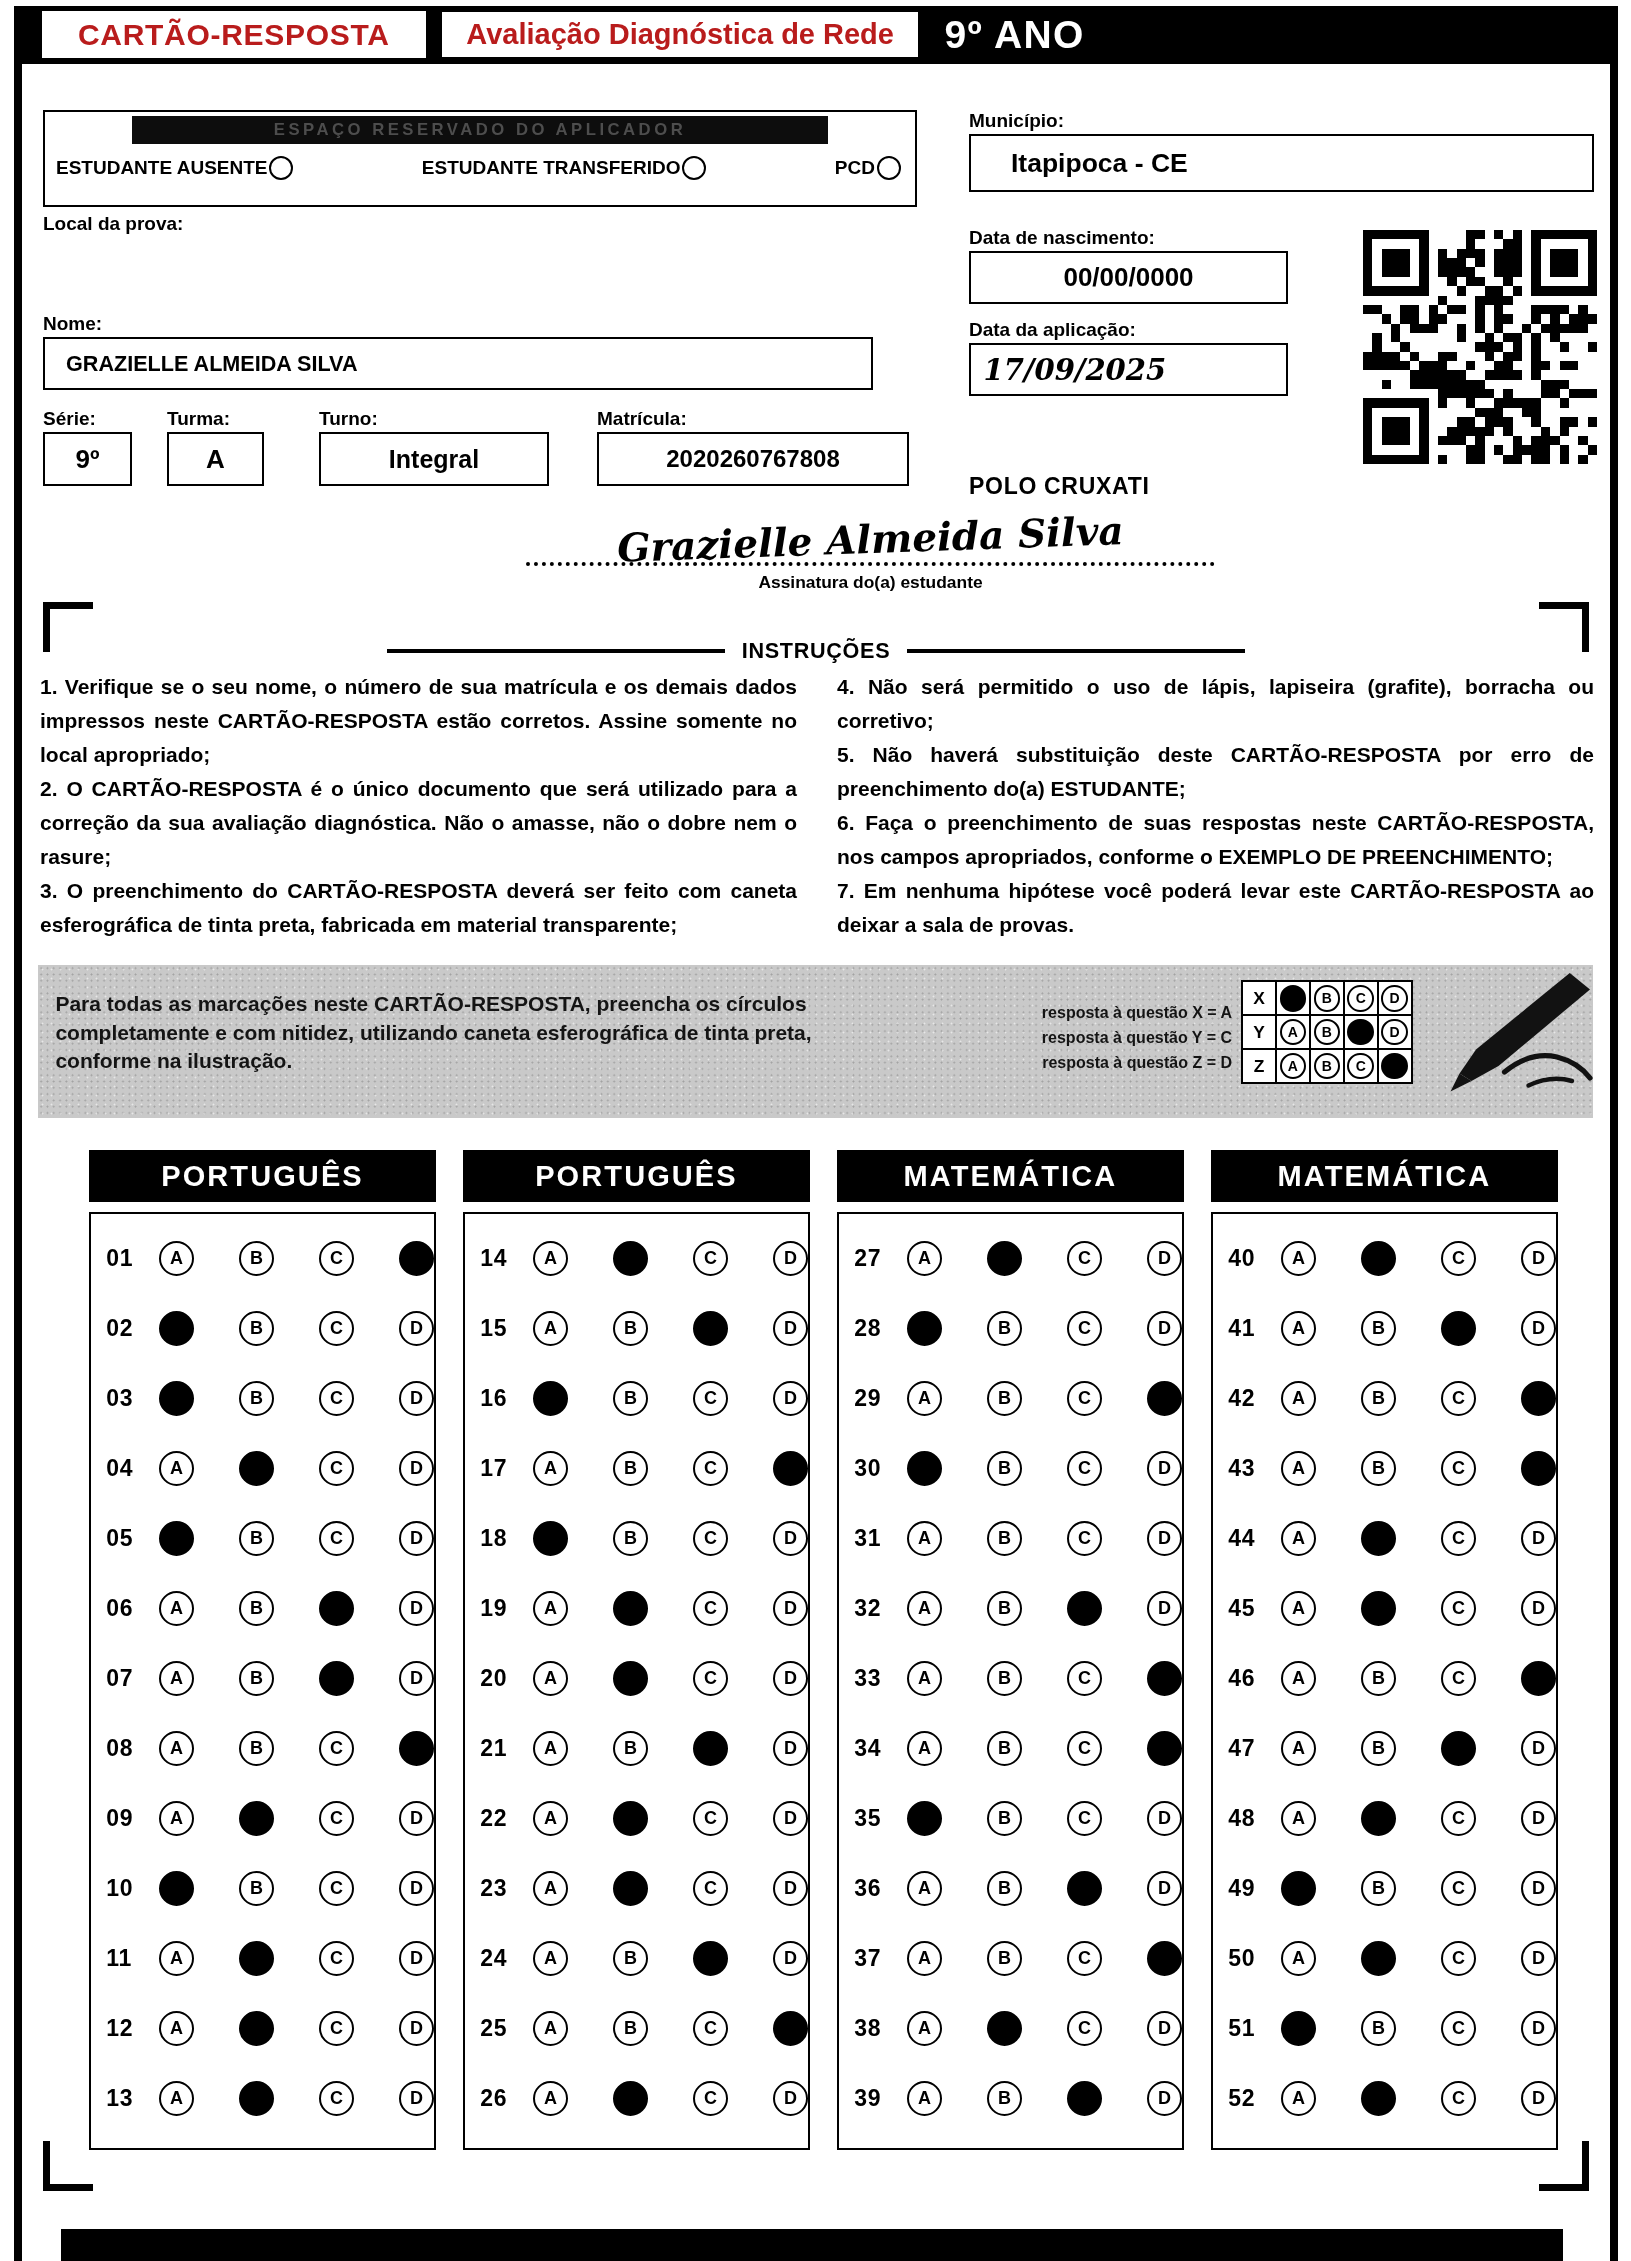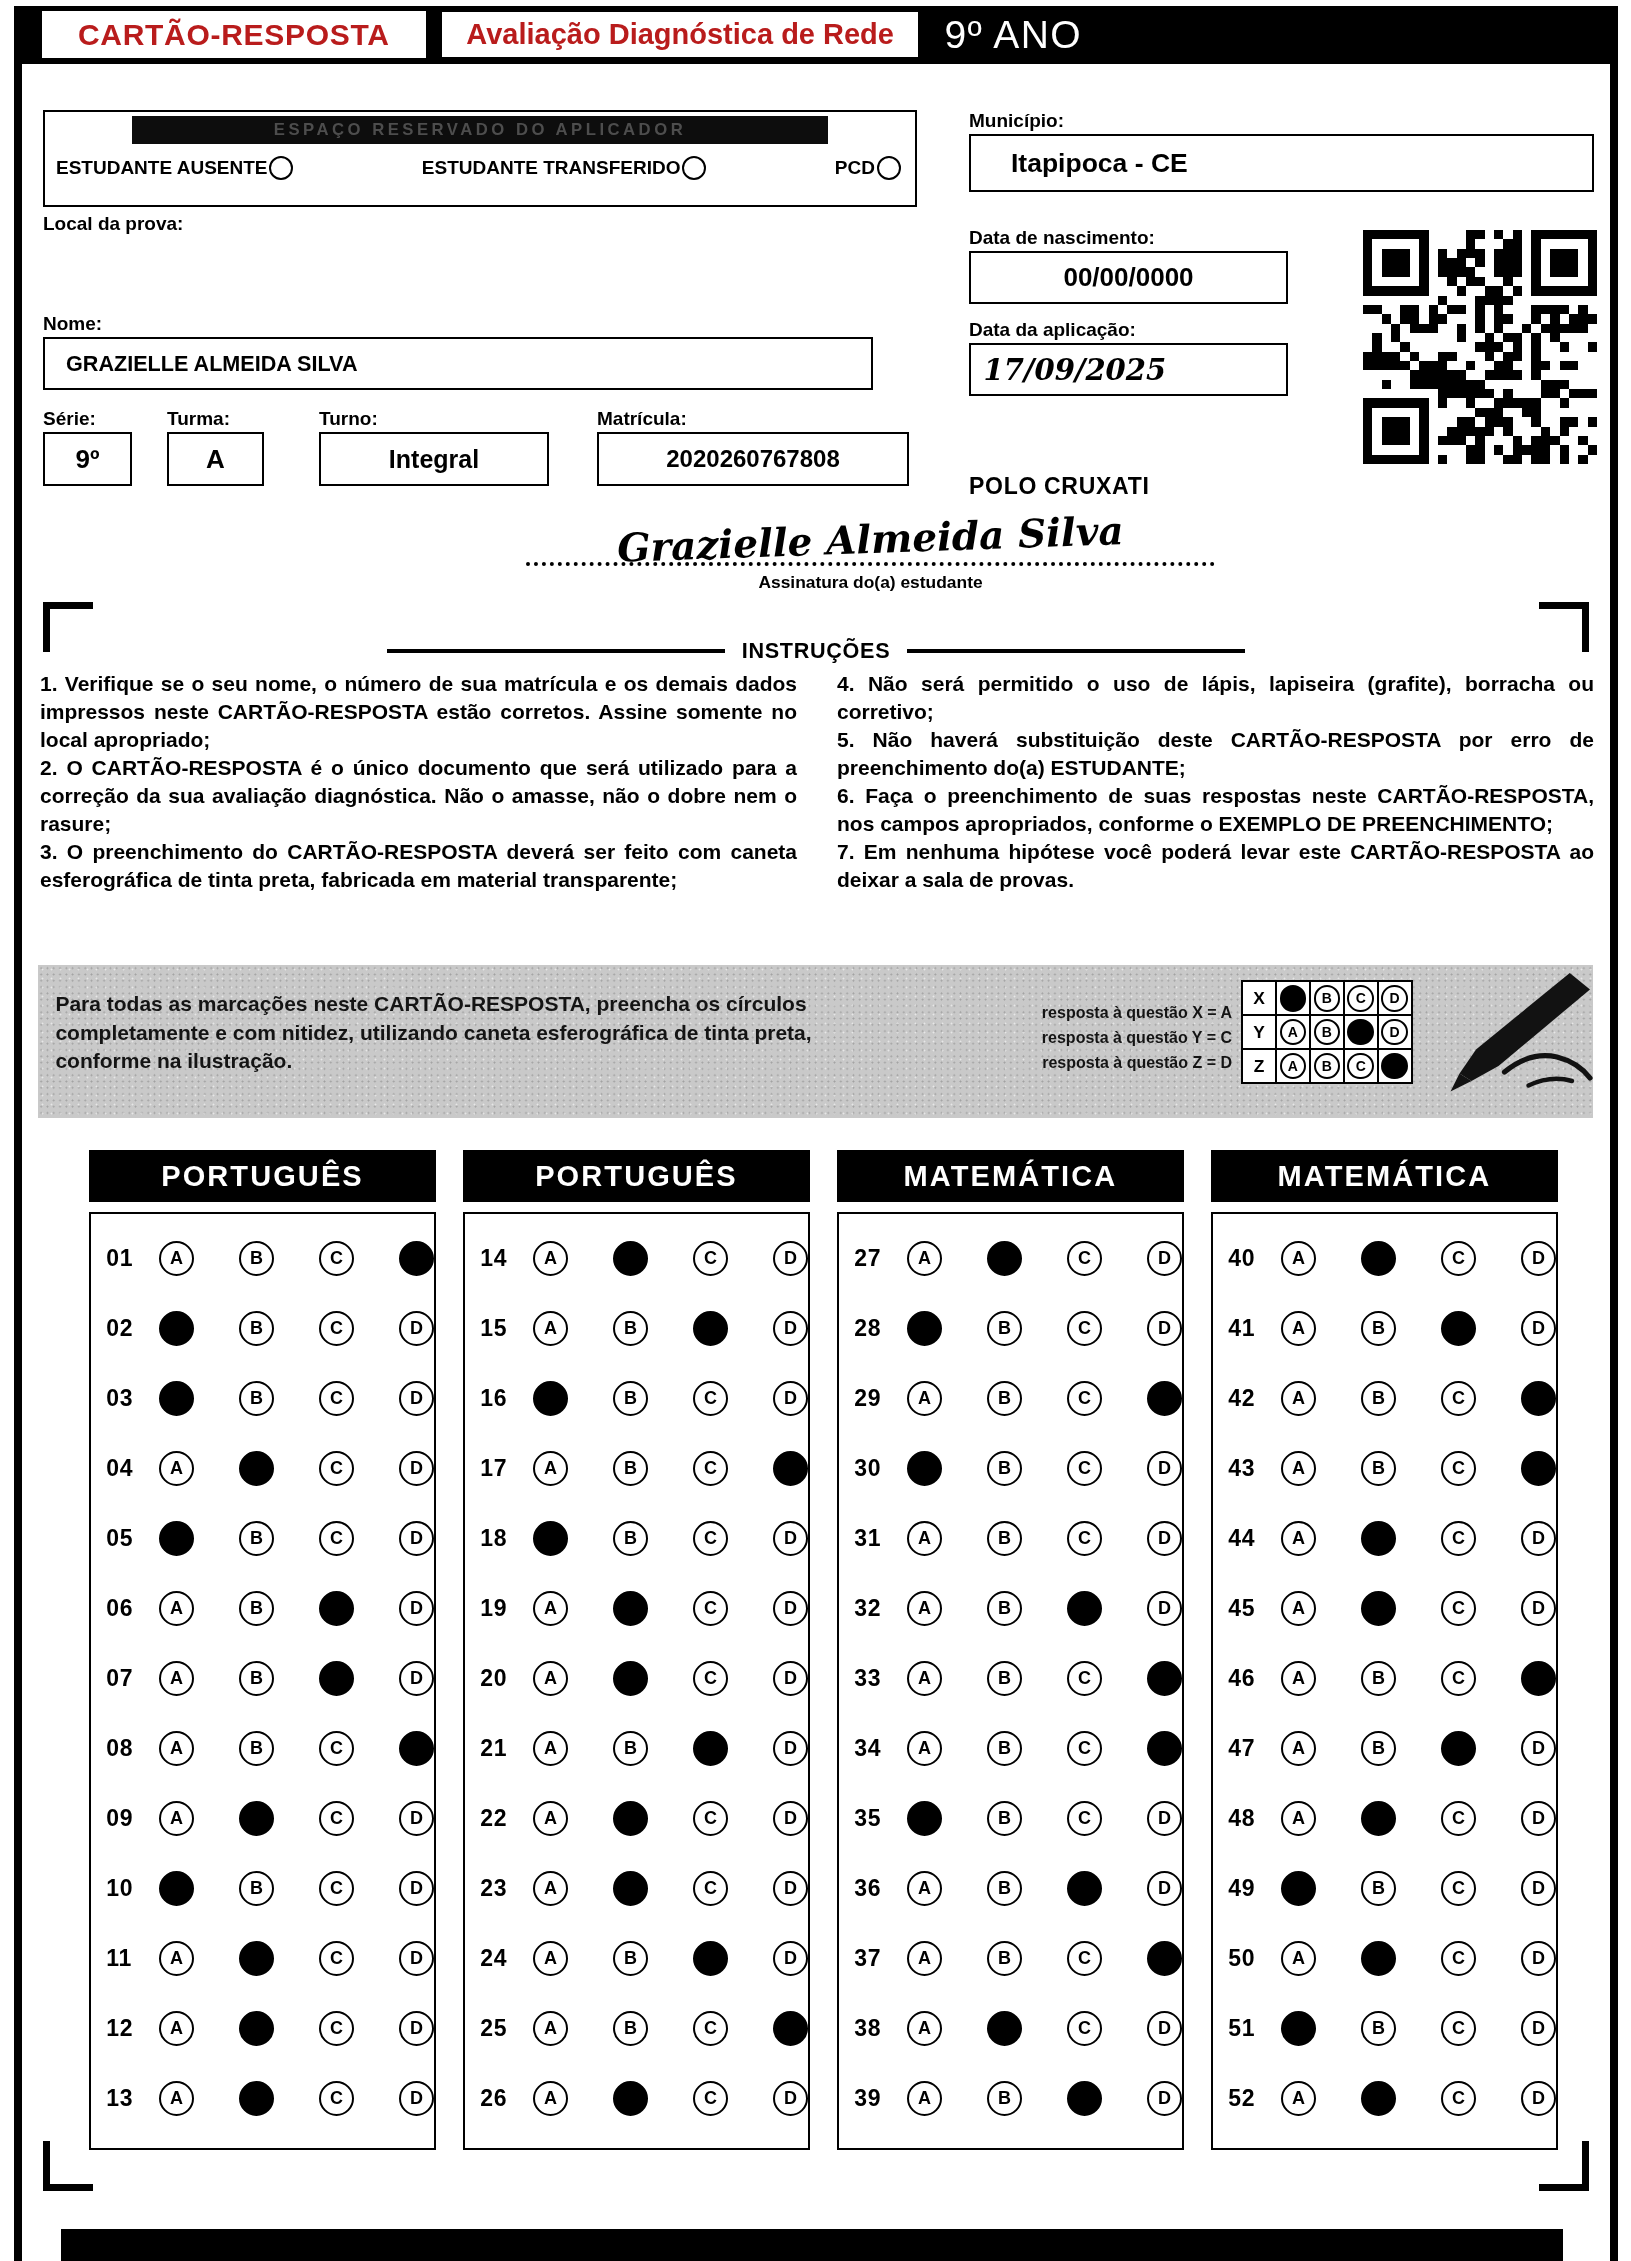"9º ANO" .hdr-grade { font-weight: normal -> bold }
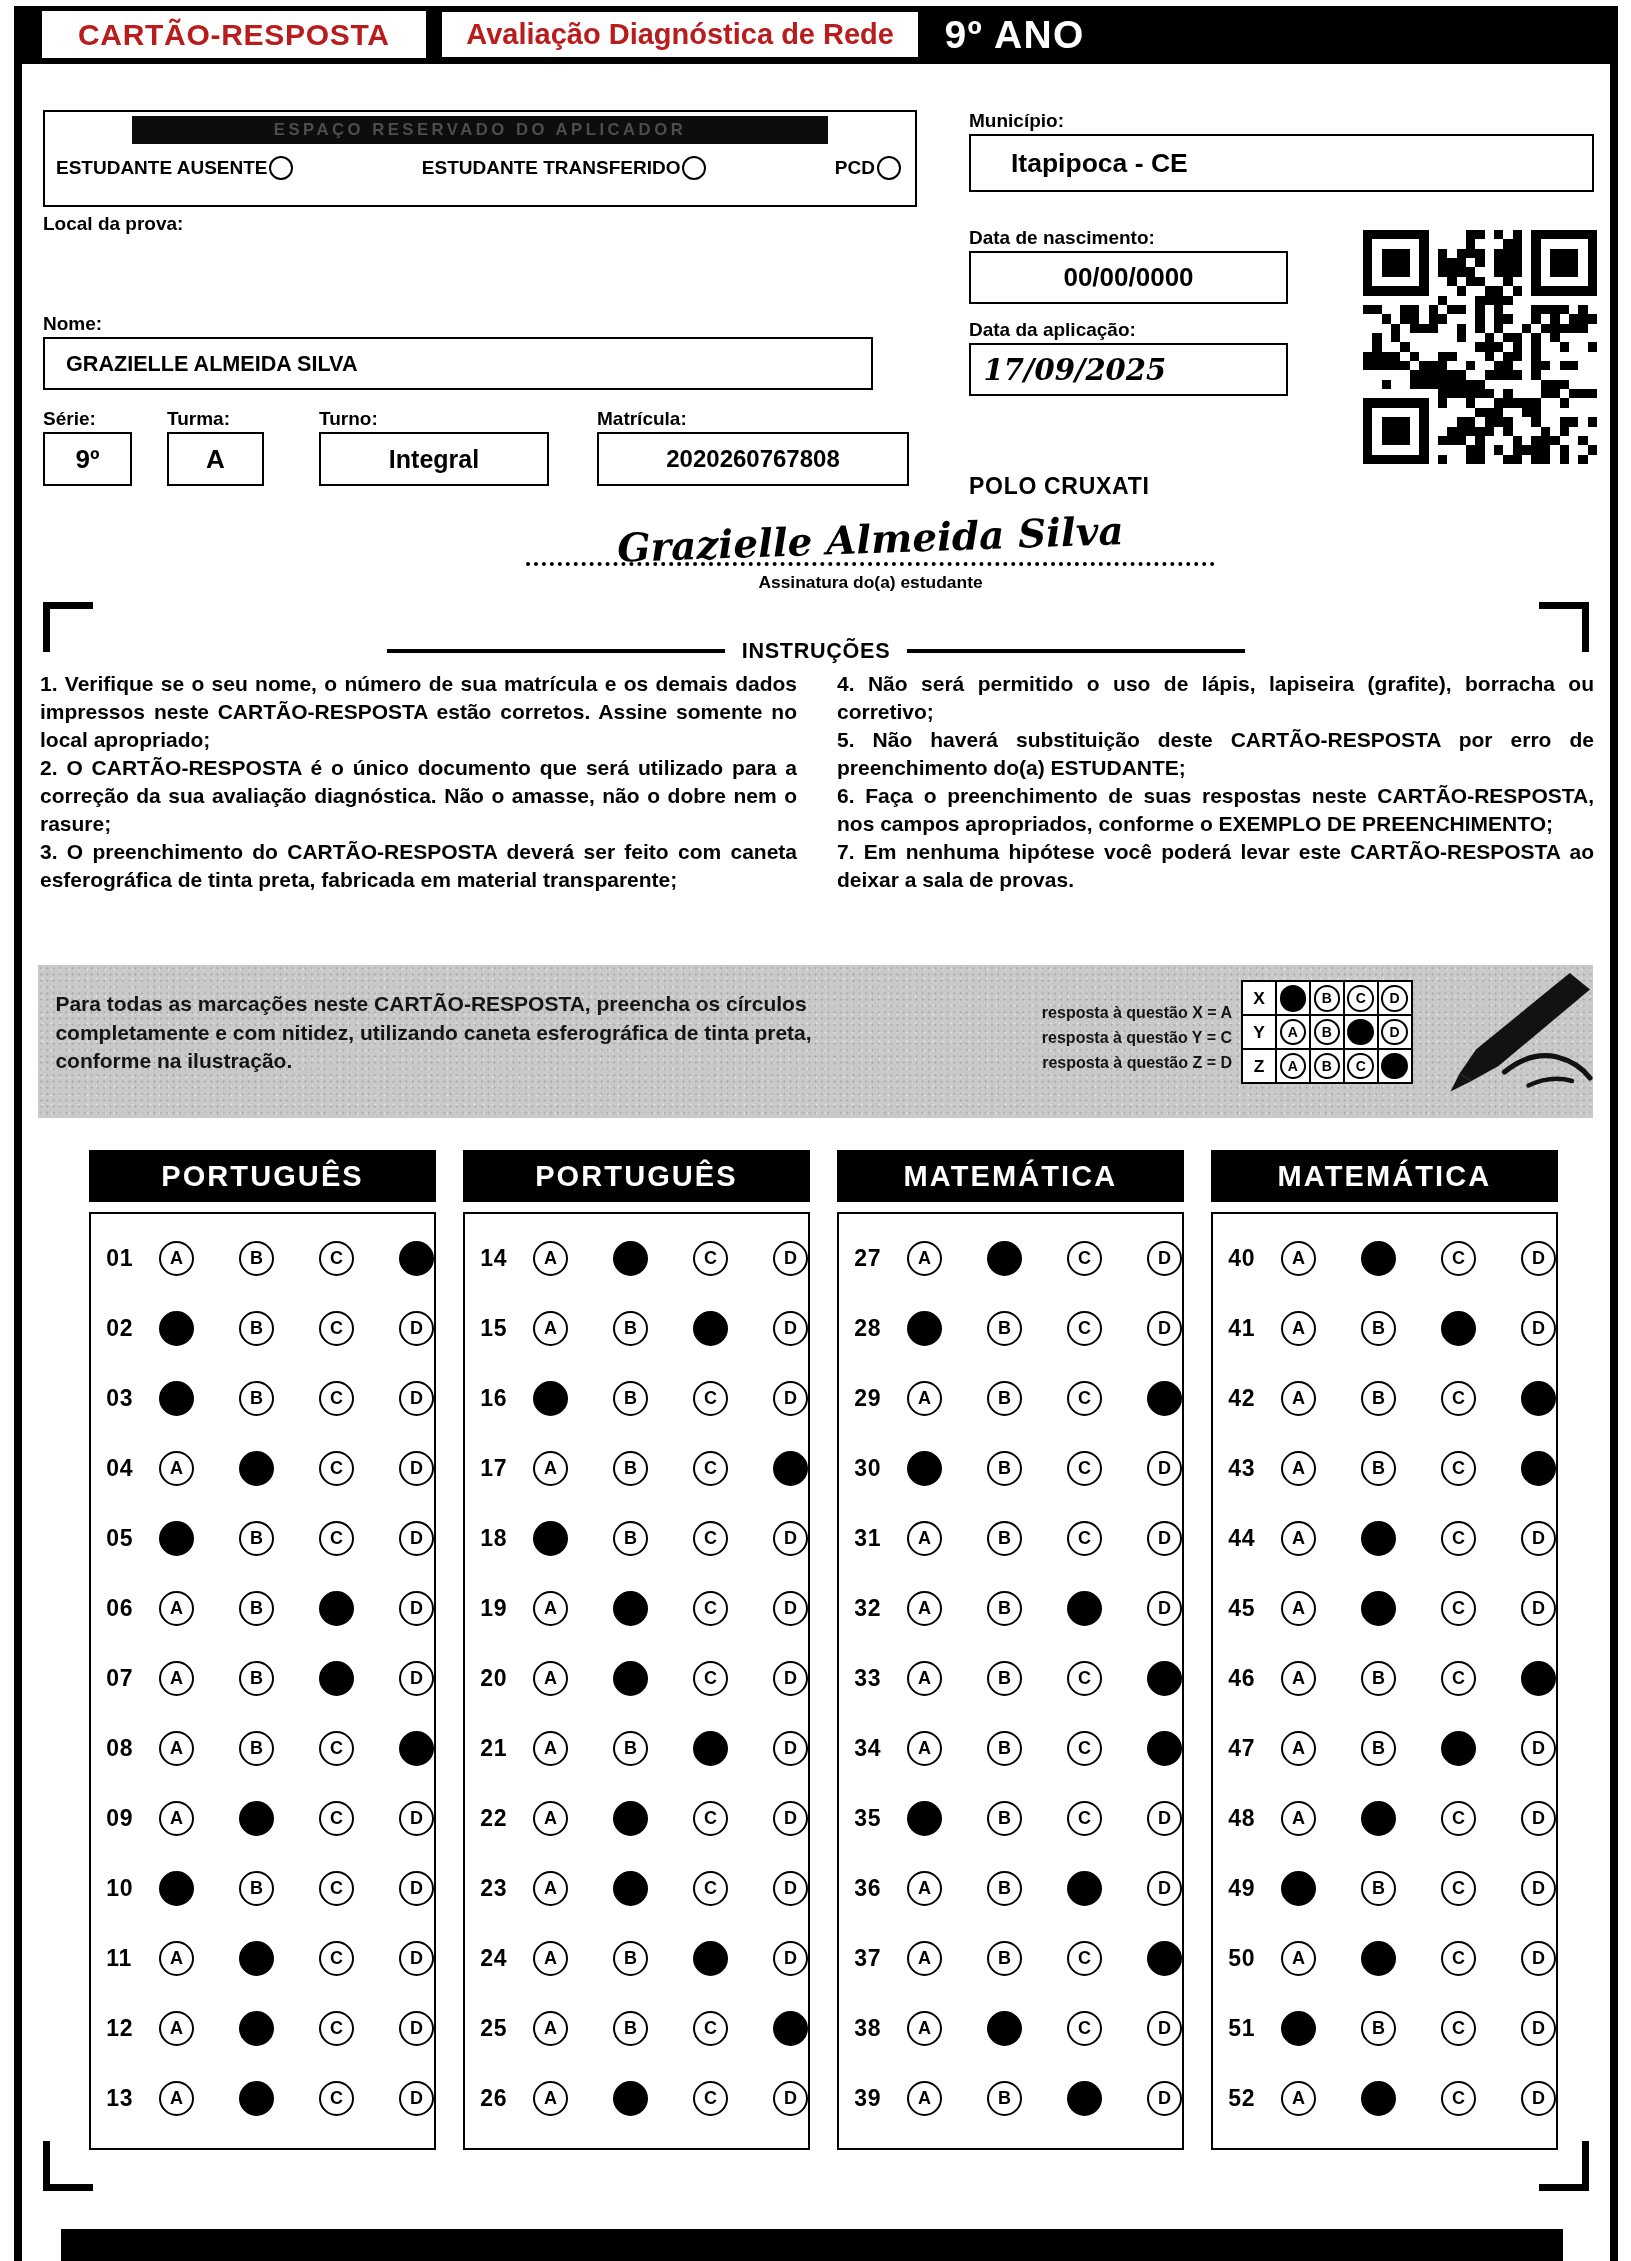"1. Verifique se o seu" .instr-col { line-height: 28px -> 34px }
